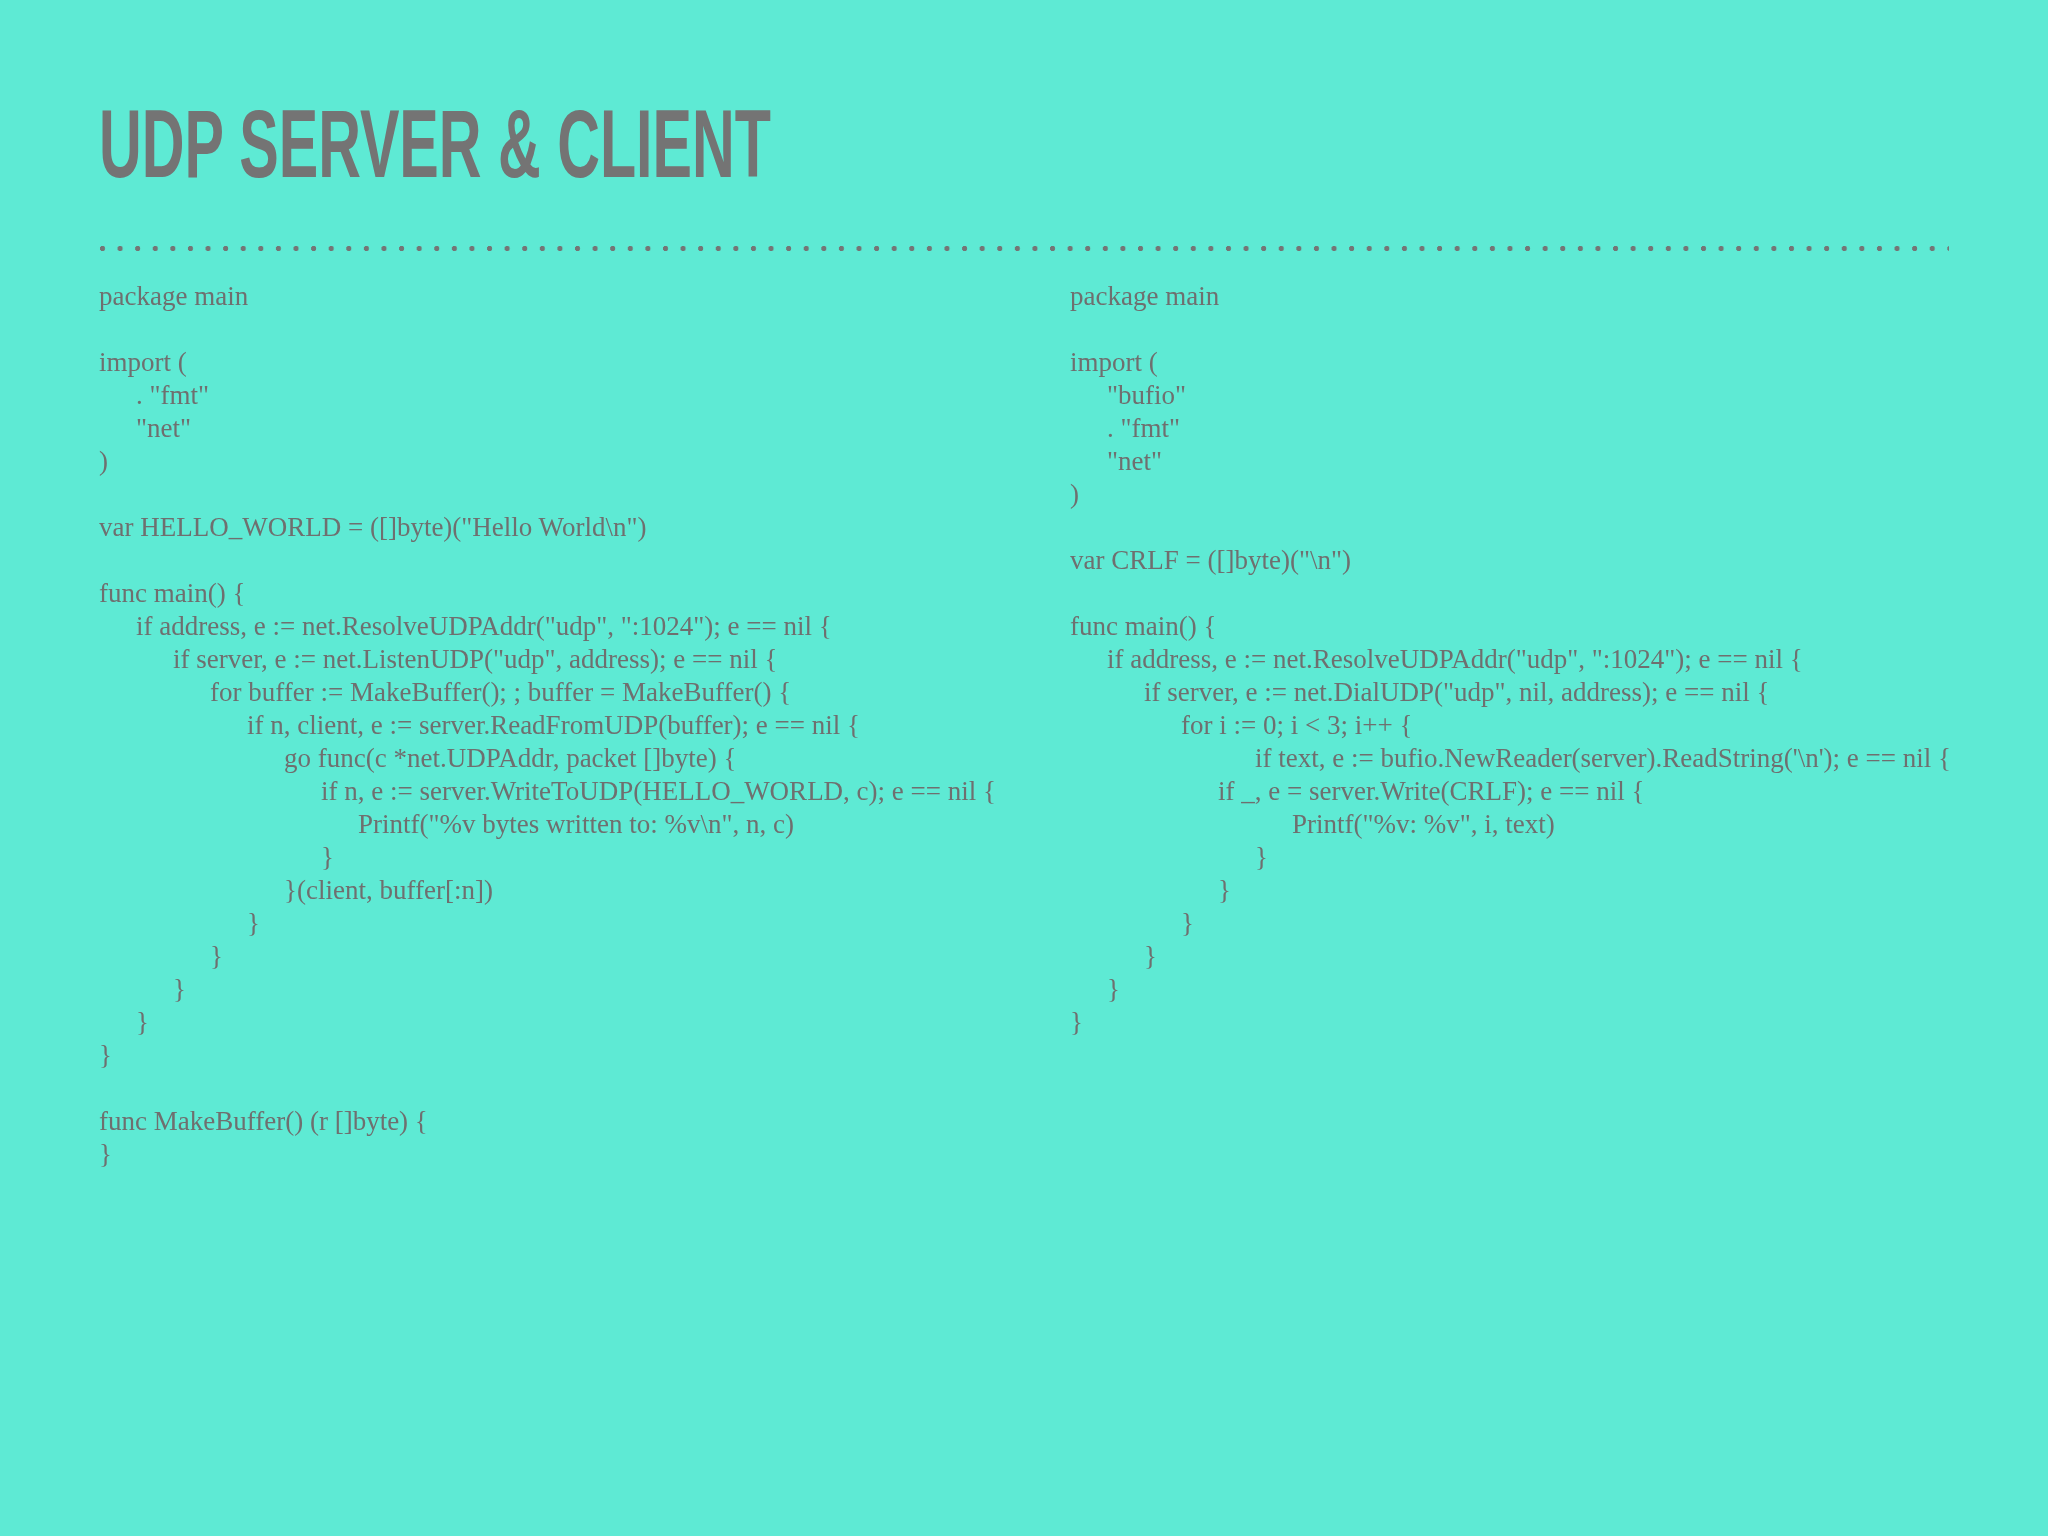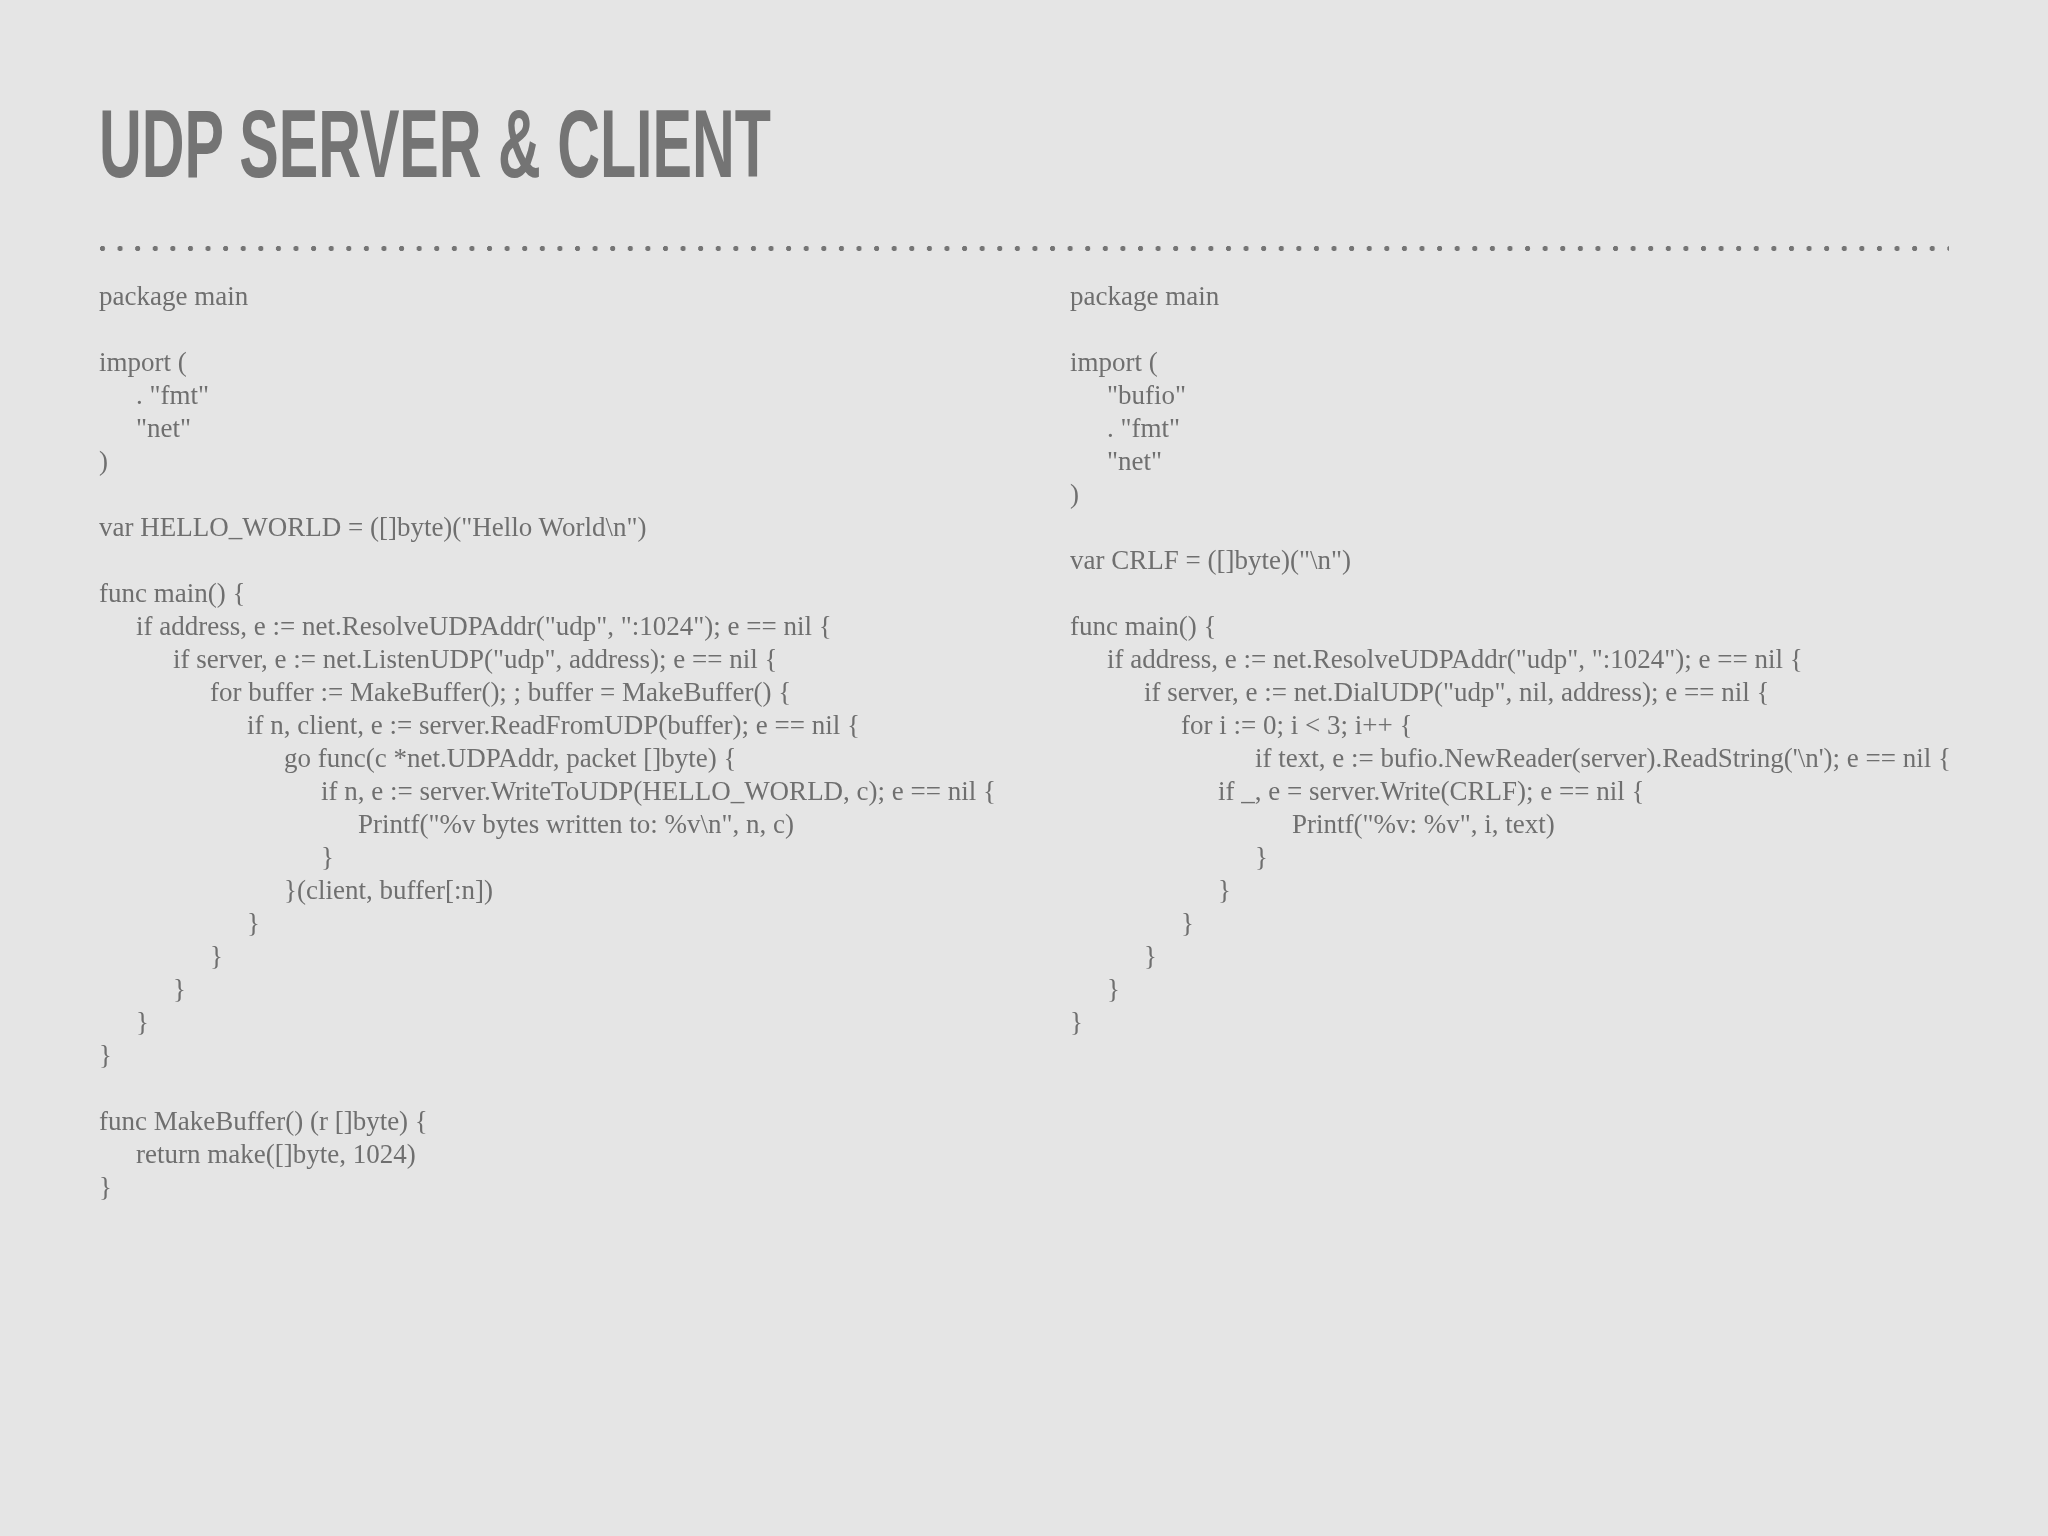"UDP SERVER & CLIENT" .slide { background: #e5e5e5 -> #5eead4 }
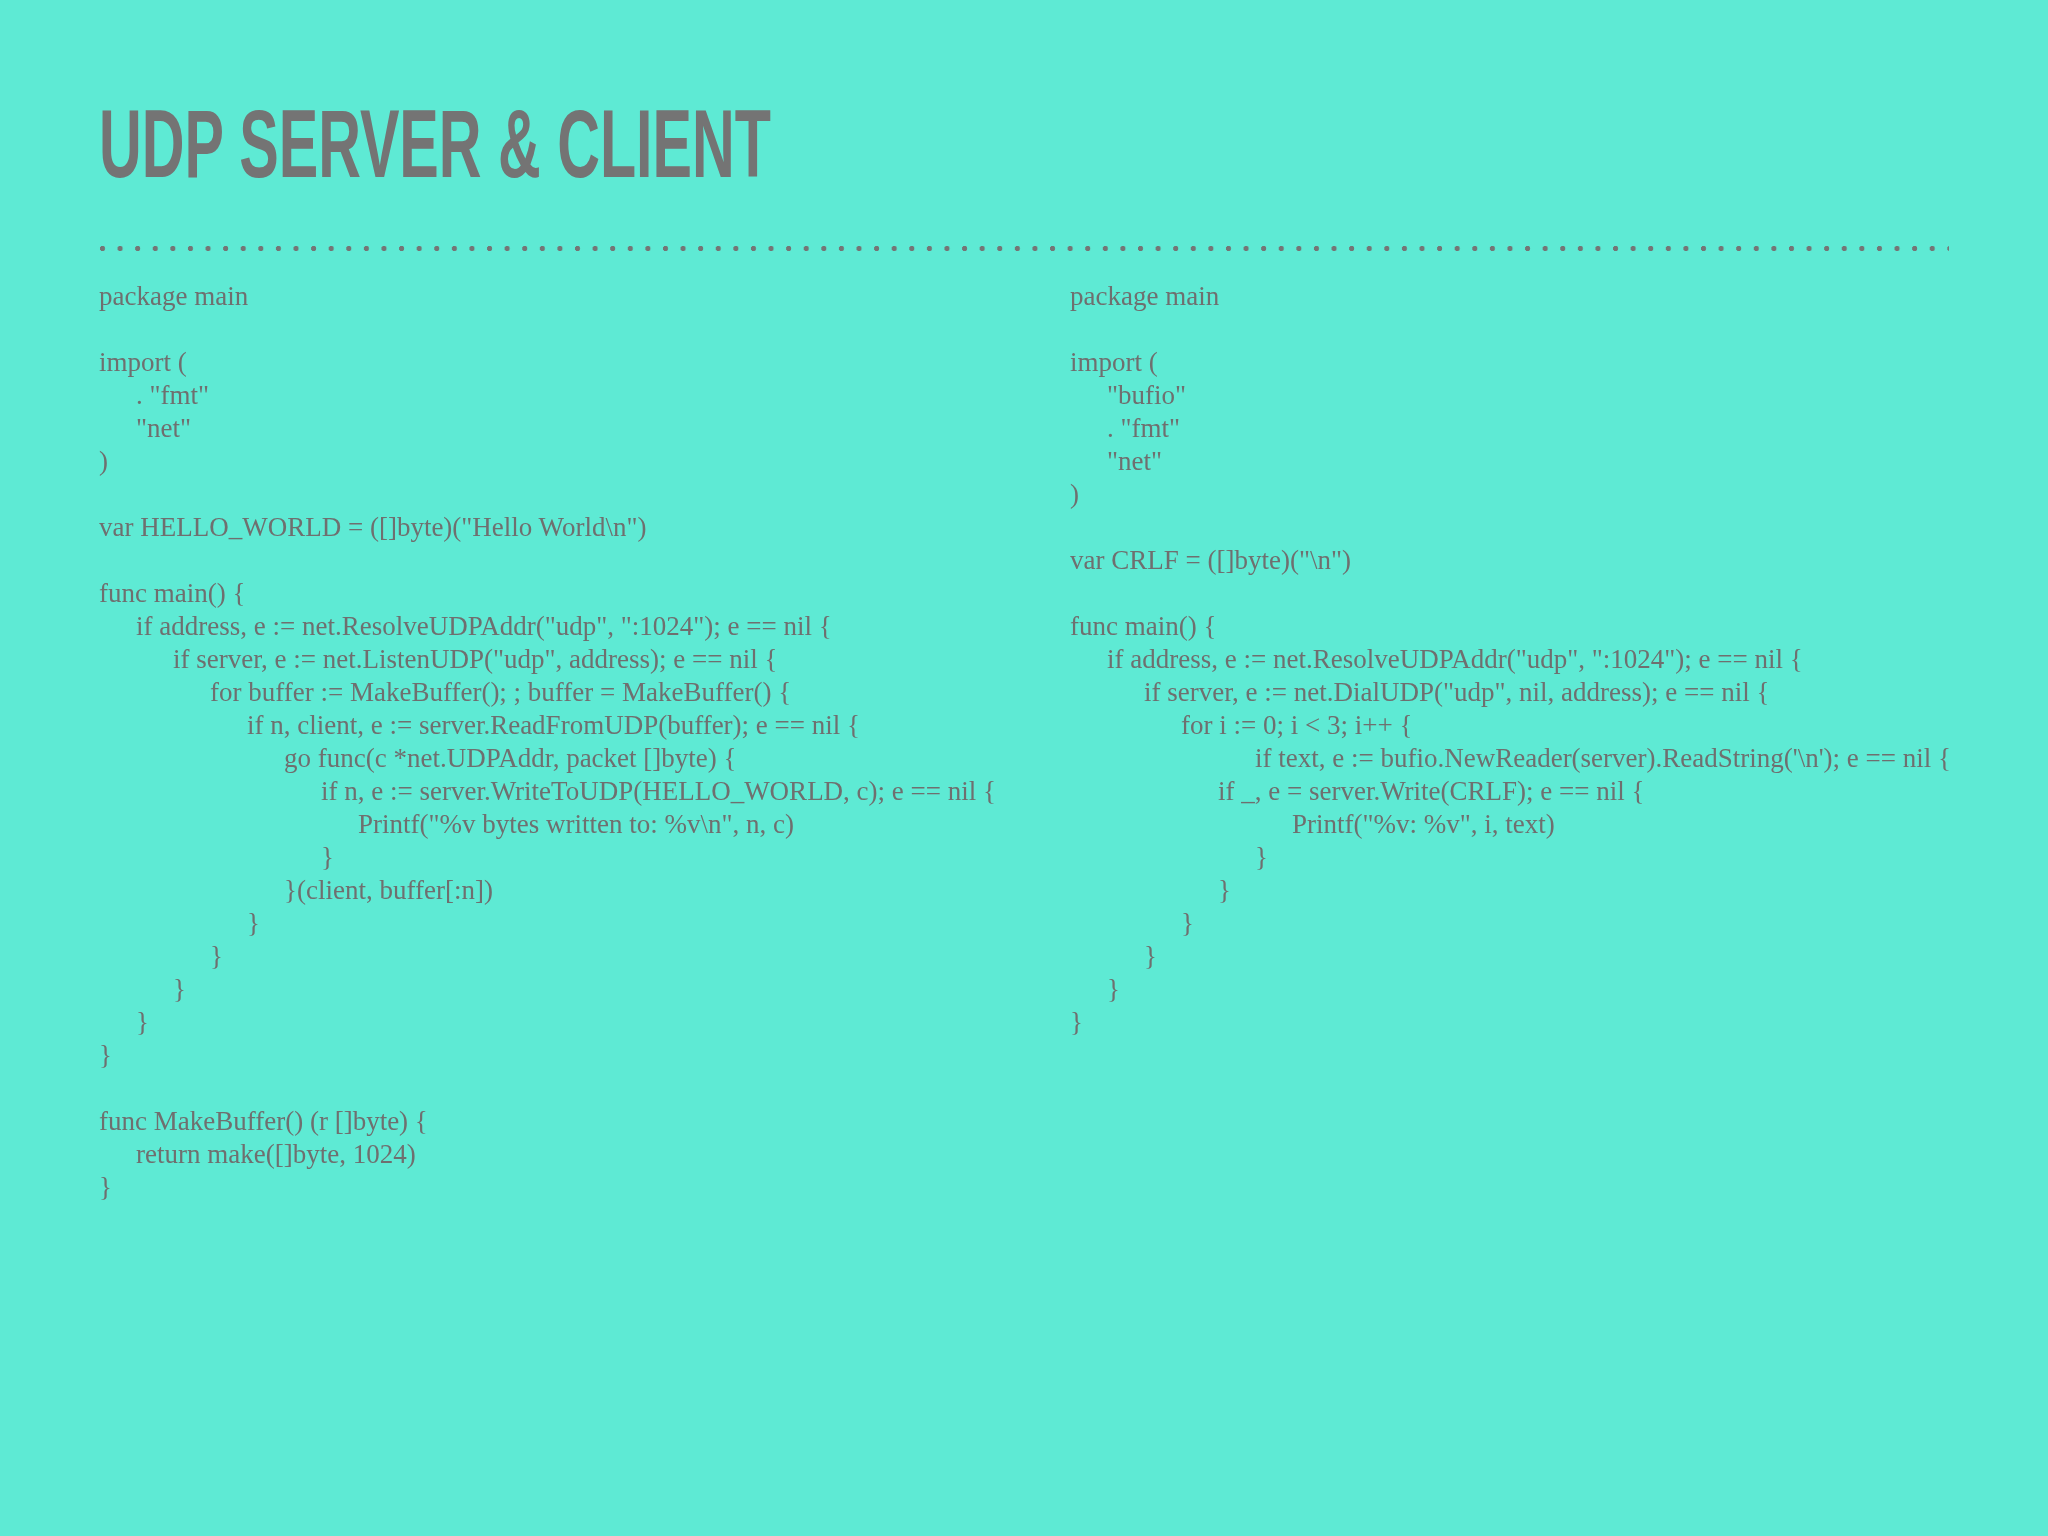"return make([]byte, 1024)" div.code-line { html: <div>return make([]byte, 1024)</div> -> none }
